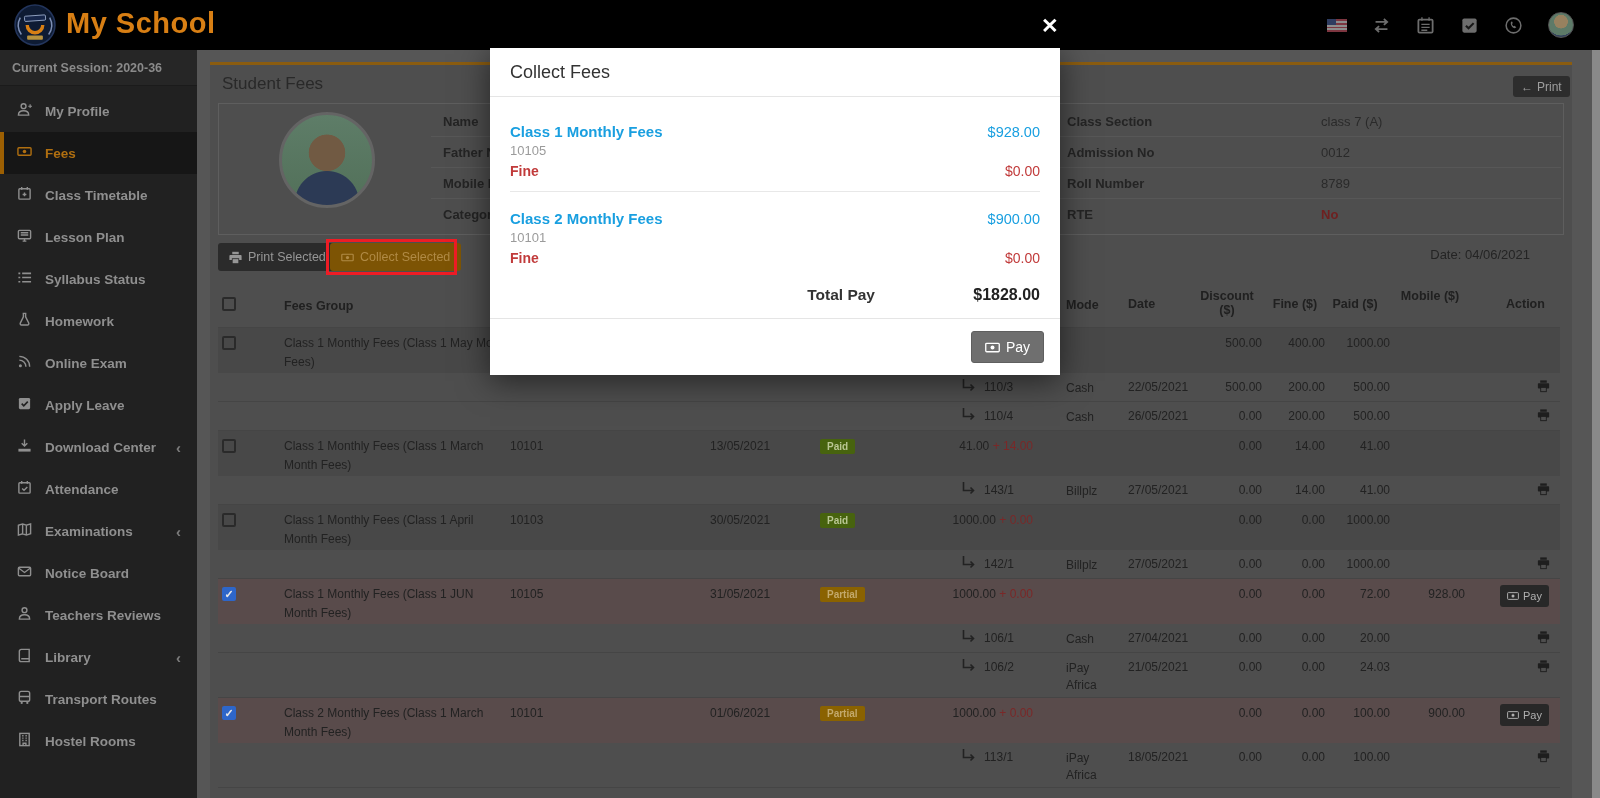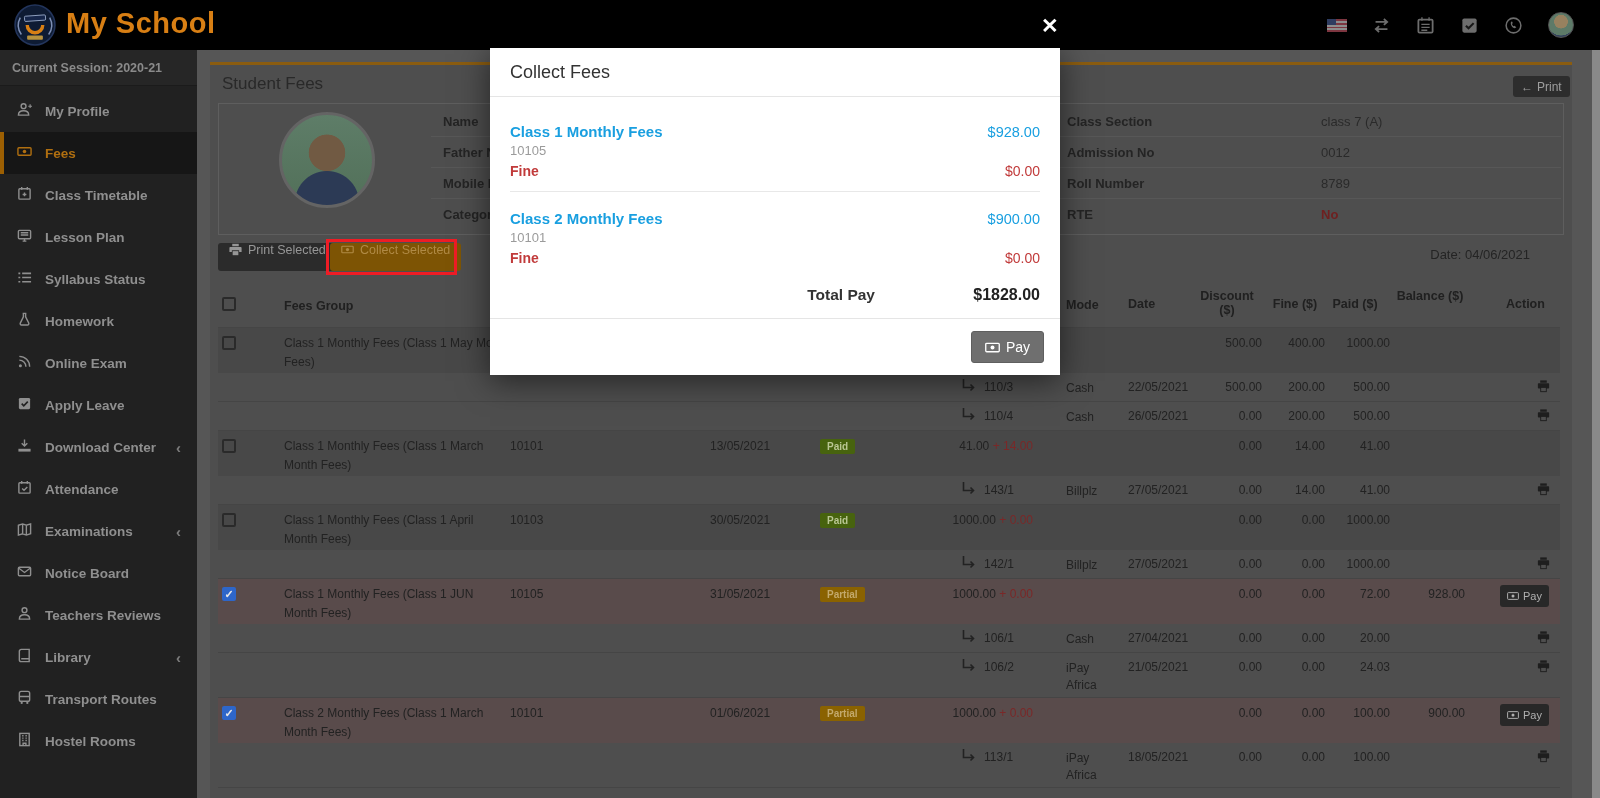"Current Session: 2020-21" div.session { text: 2020-21 -> 2020-36 }
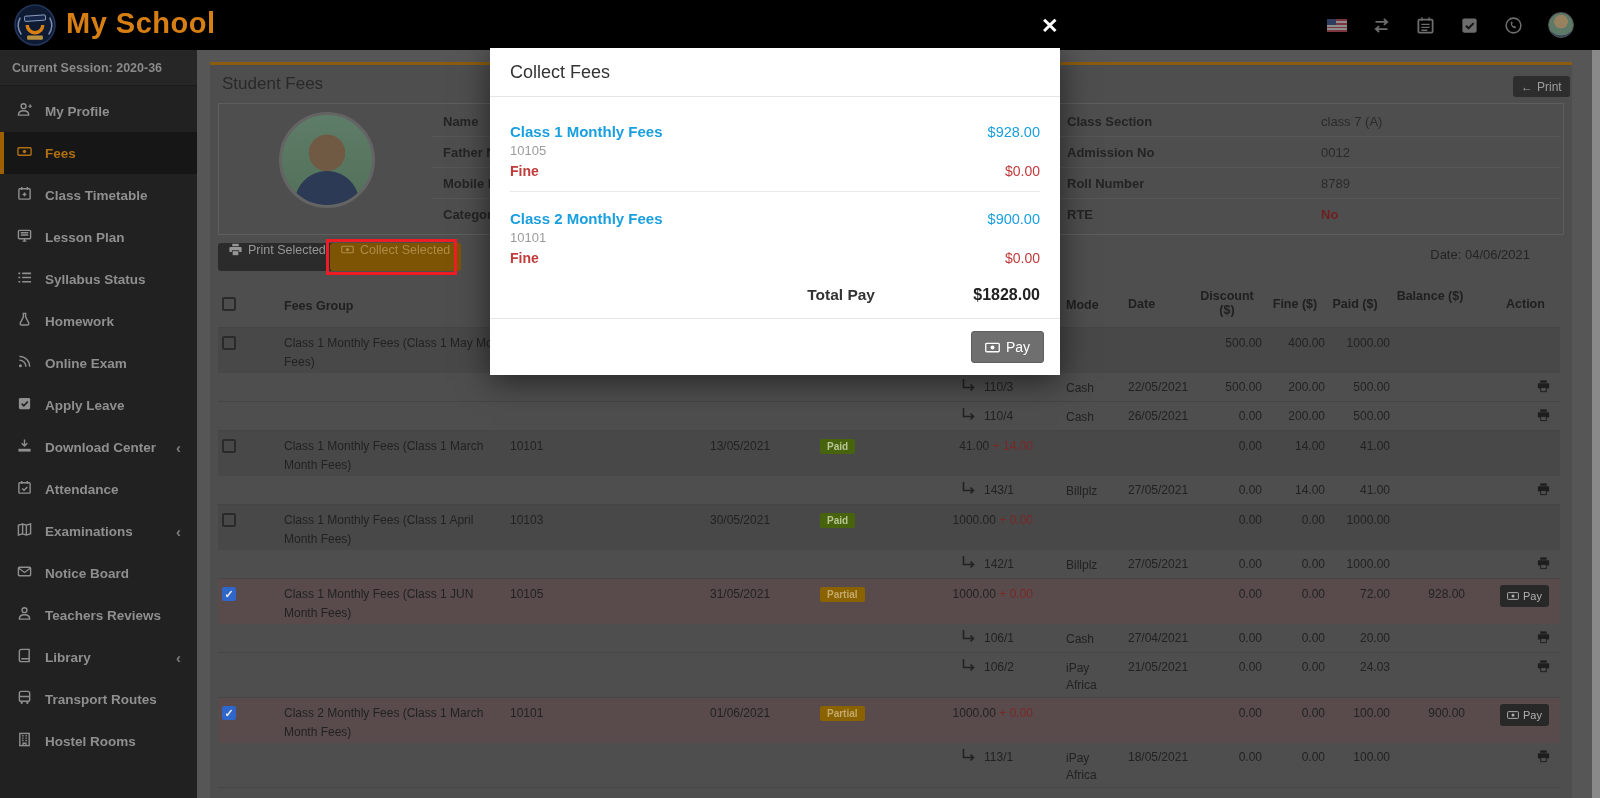"Print Selected" .btn { align-items: flex-start -> center }
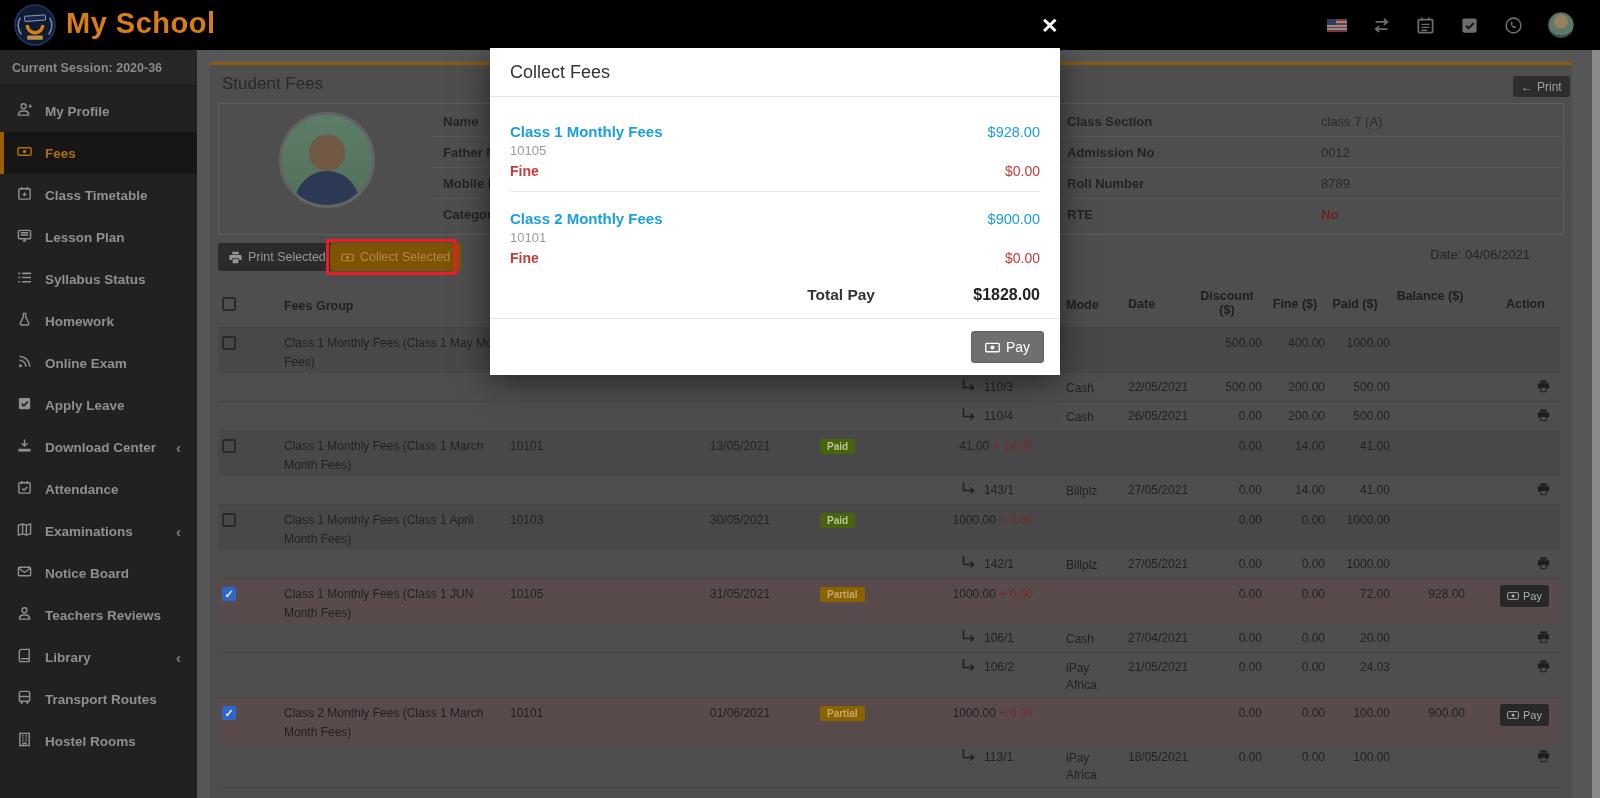"Balance ($)" div.c { text: Balance -> Mobile }
